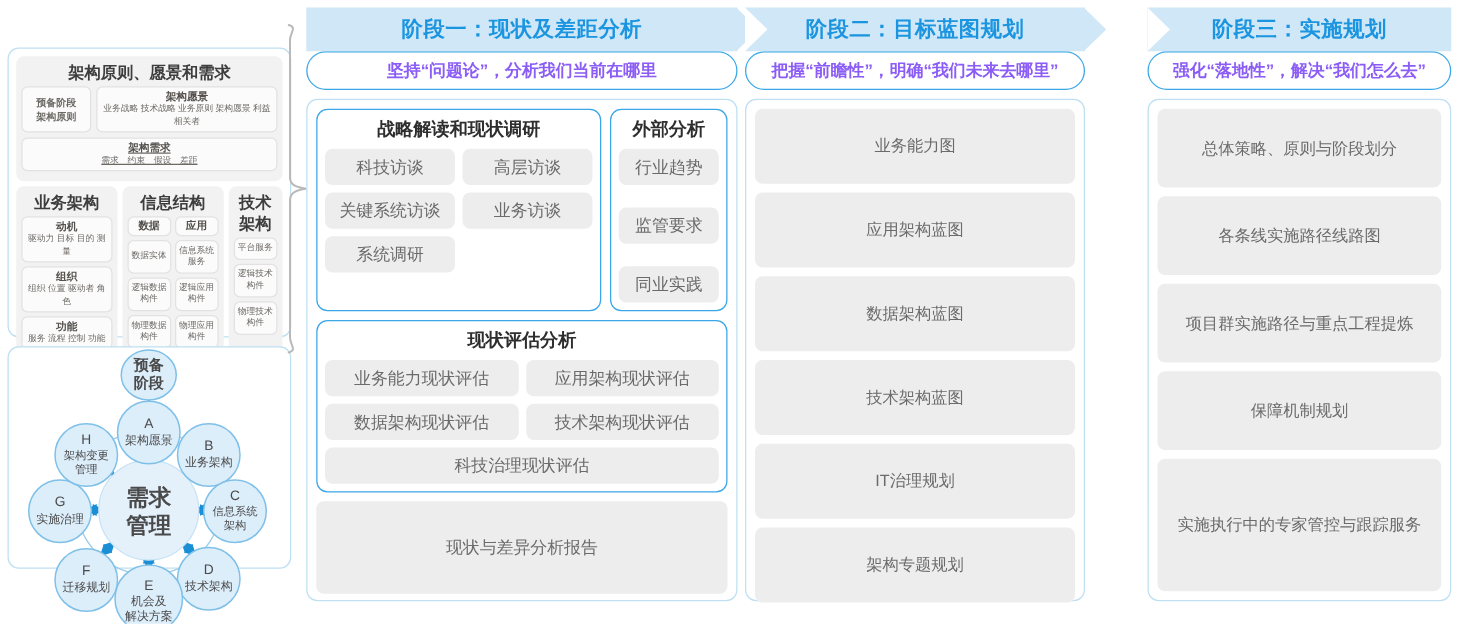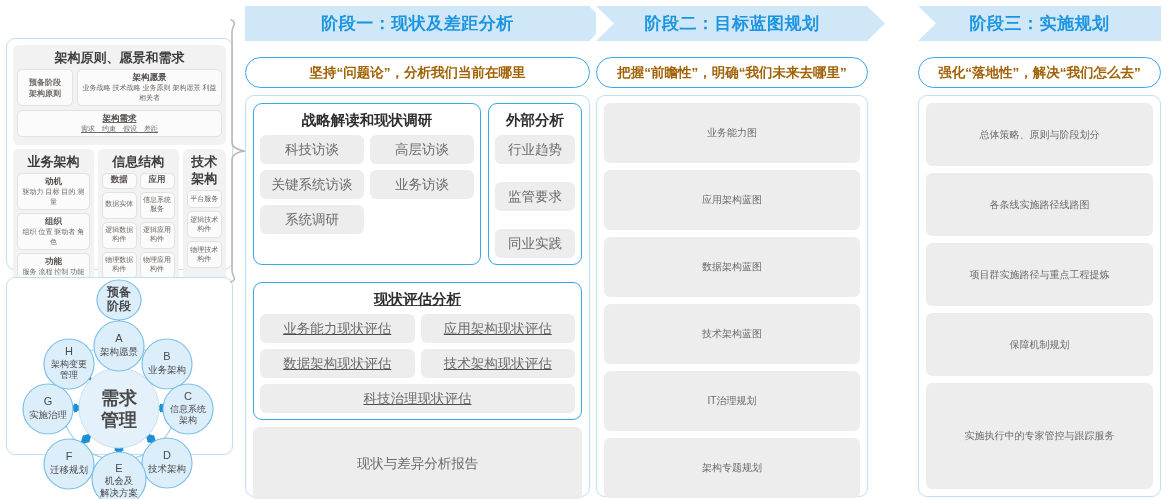"坚持“问题论”，分析我们当前在哪里" .phase-sub { color: #a16207 -> #8b5cf6; margin-top: 16px -> 0 }
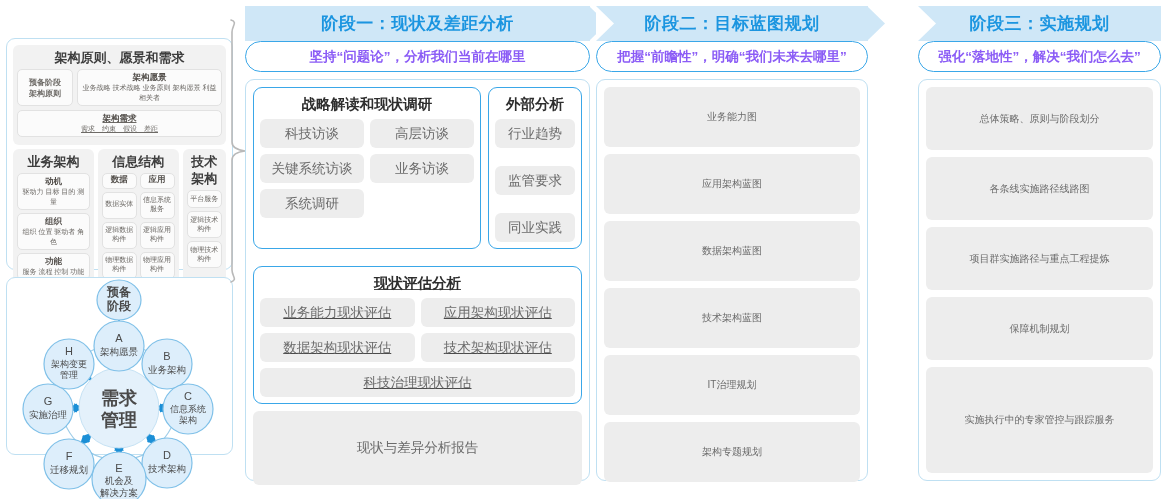"业务能力图" .plist .gchip { font-size: 10px -> 13px }
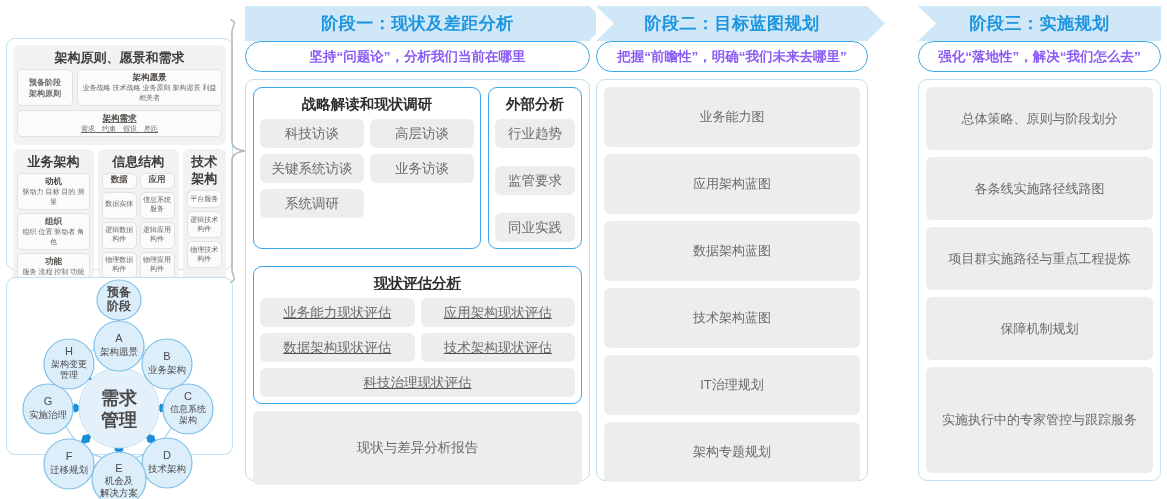"数据" #col-info .twocol { font-family: Liberation Mono, monospace -> none }
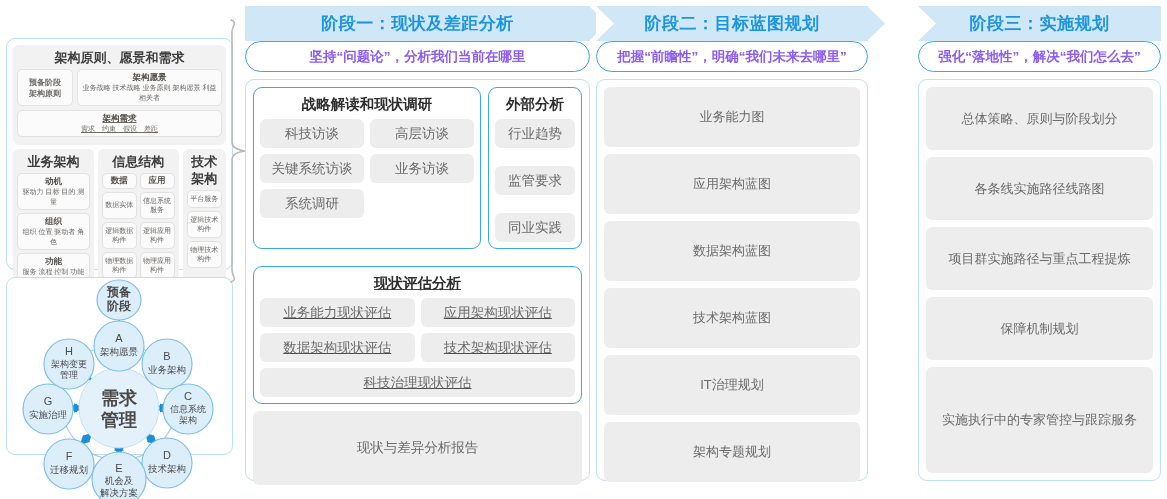"现状评估分析" #p1-assess { margin-top: 17px -> 7px; text-decoration: underline -> none }
